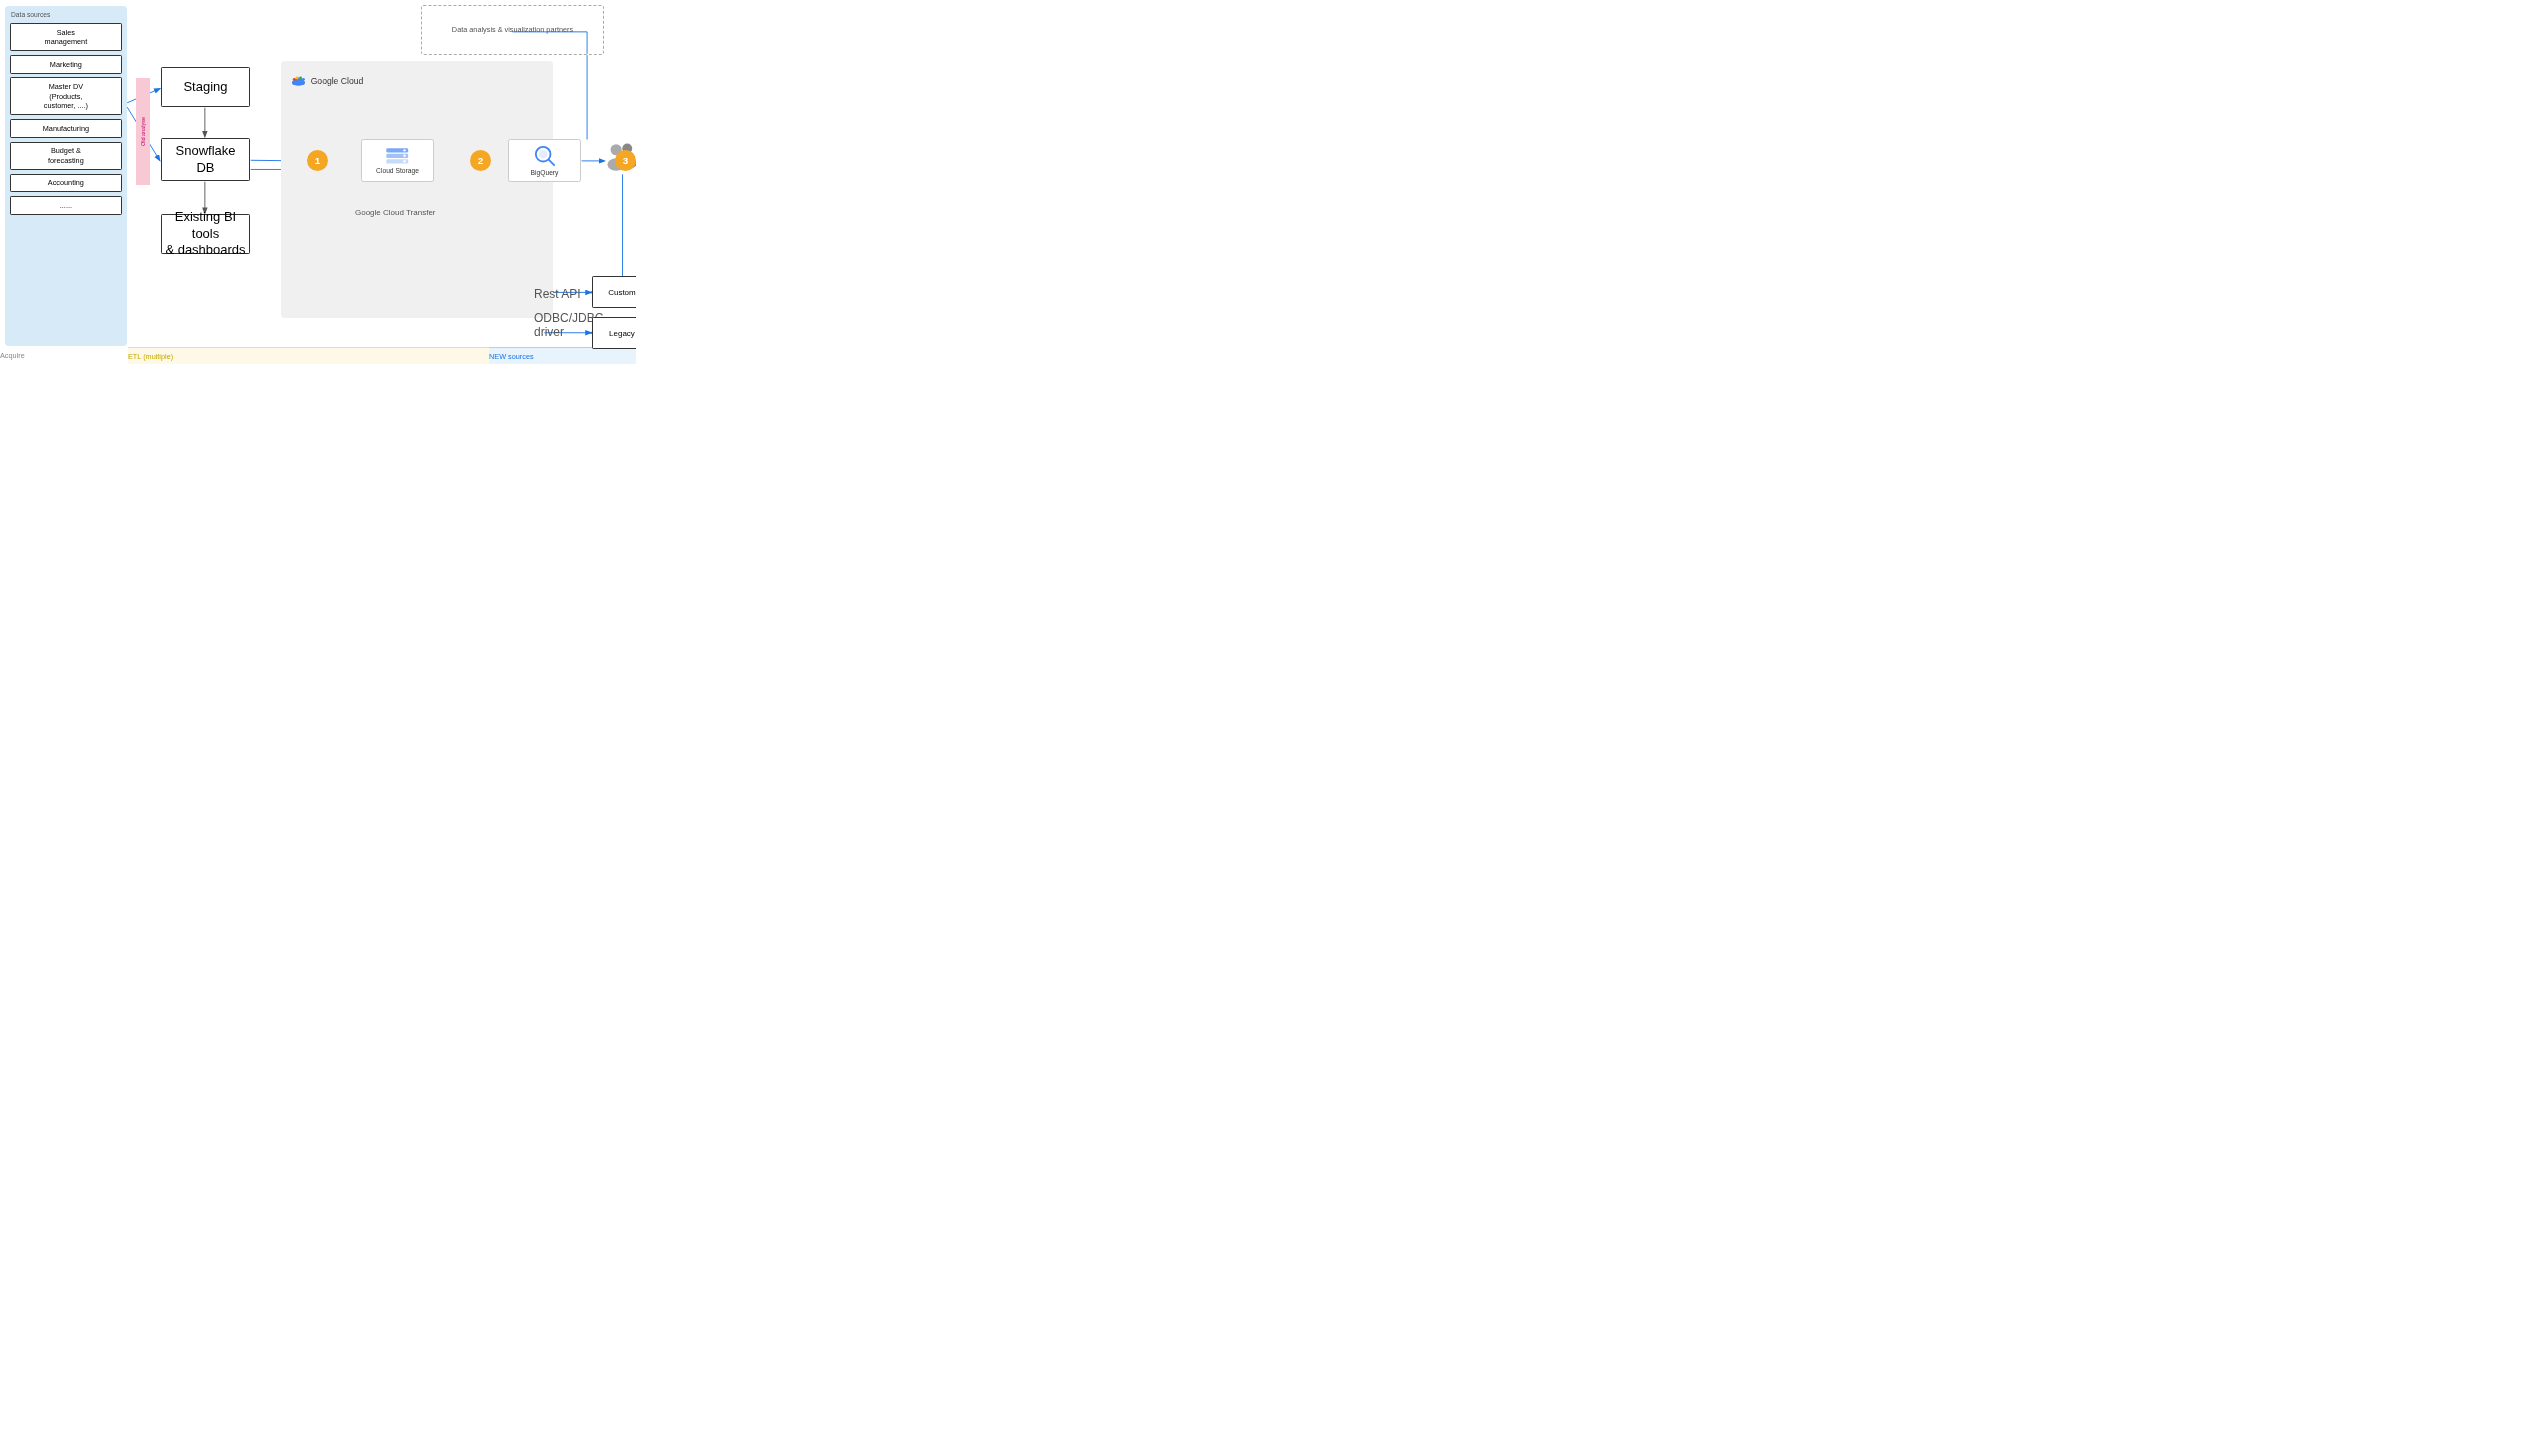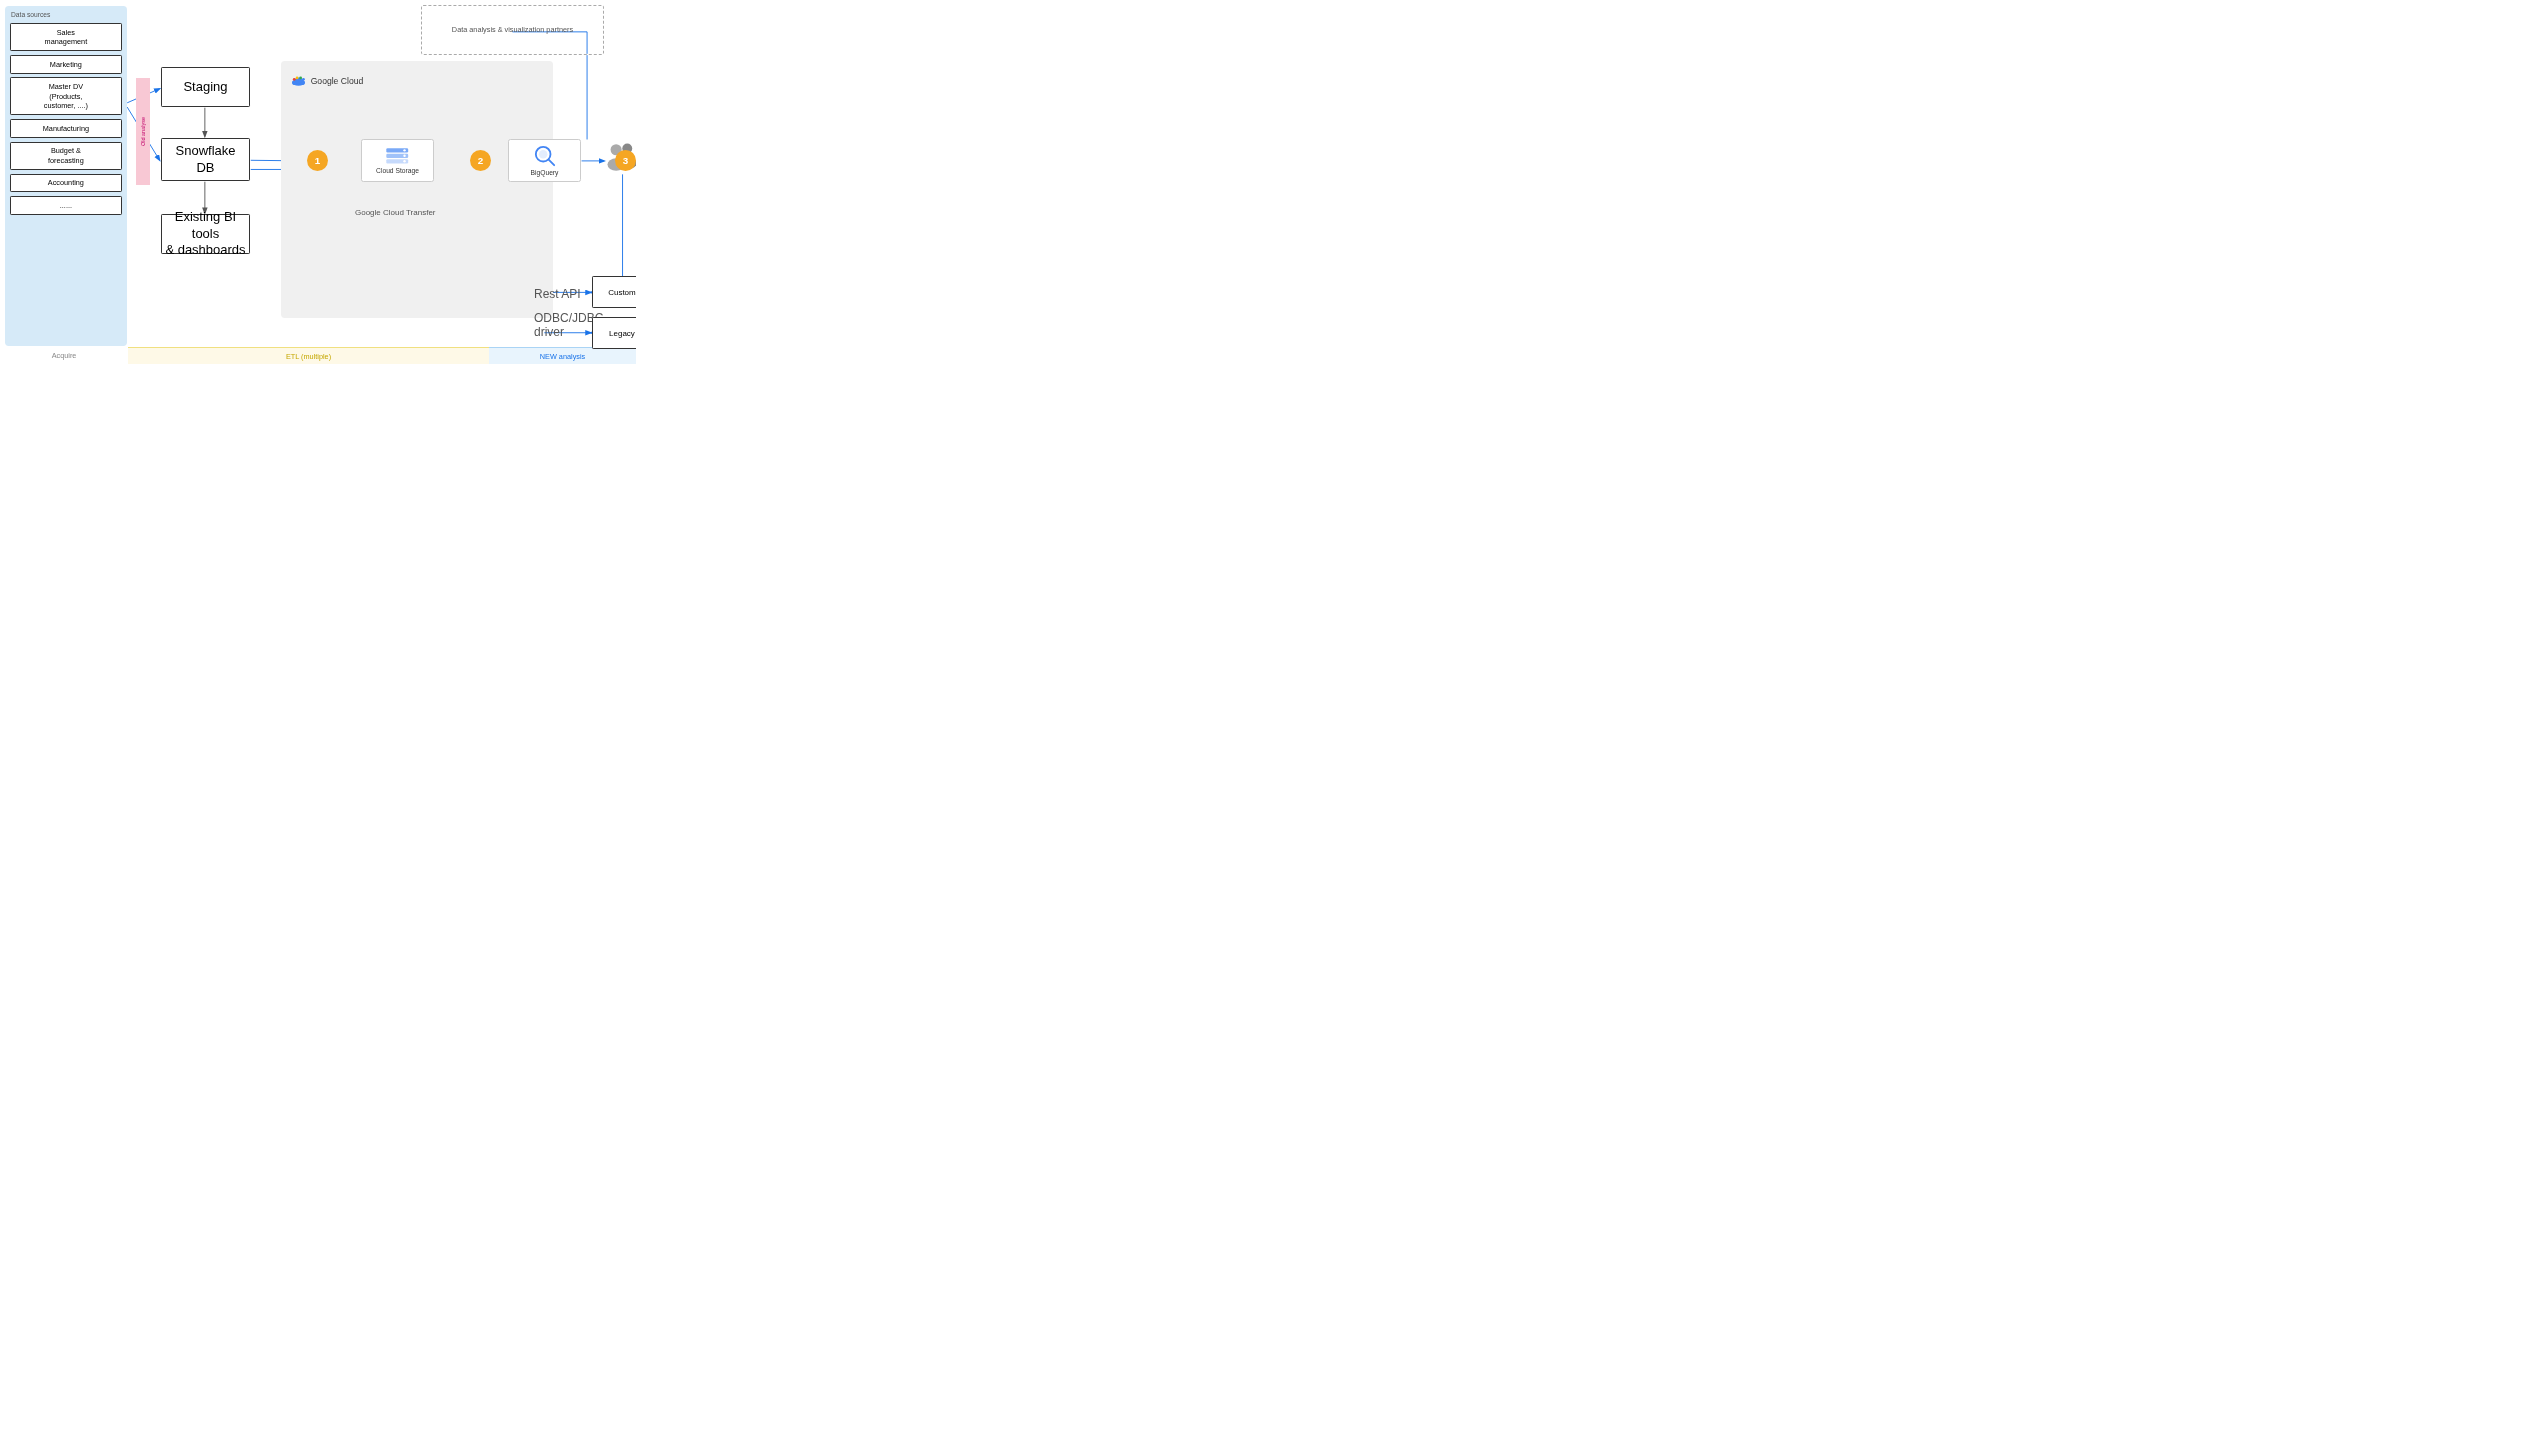"Acquire" .phase-bar { justify-content: center -> none }
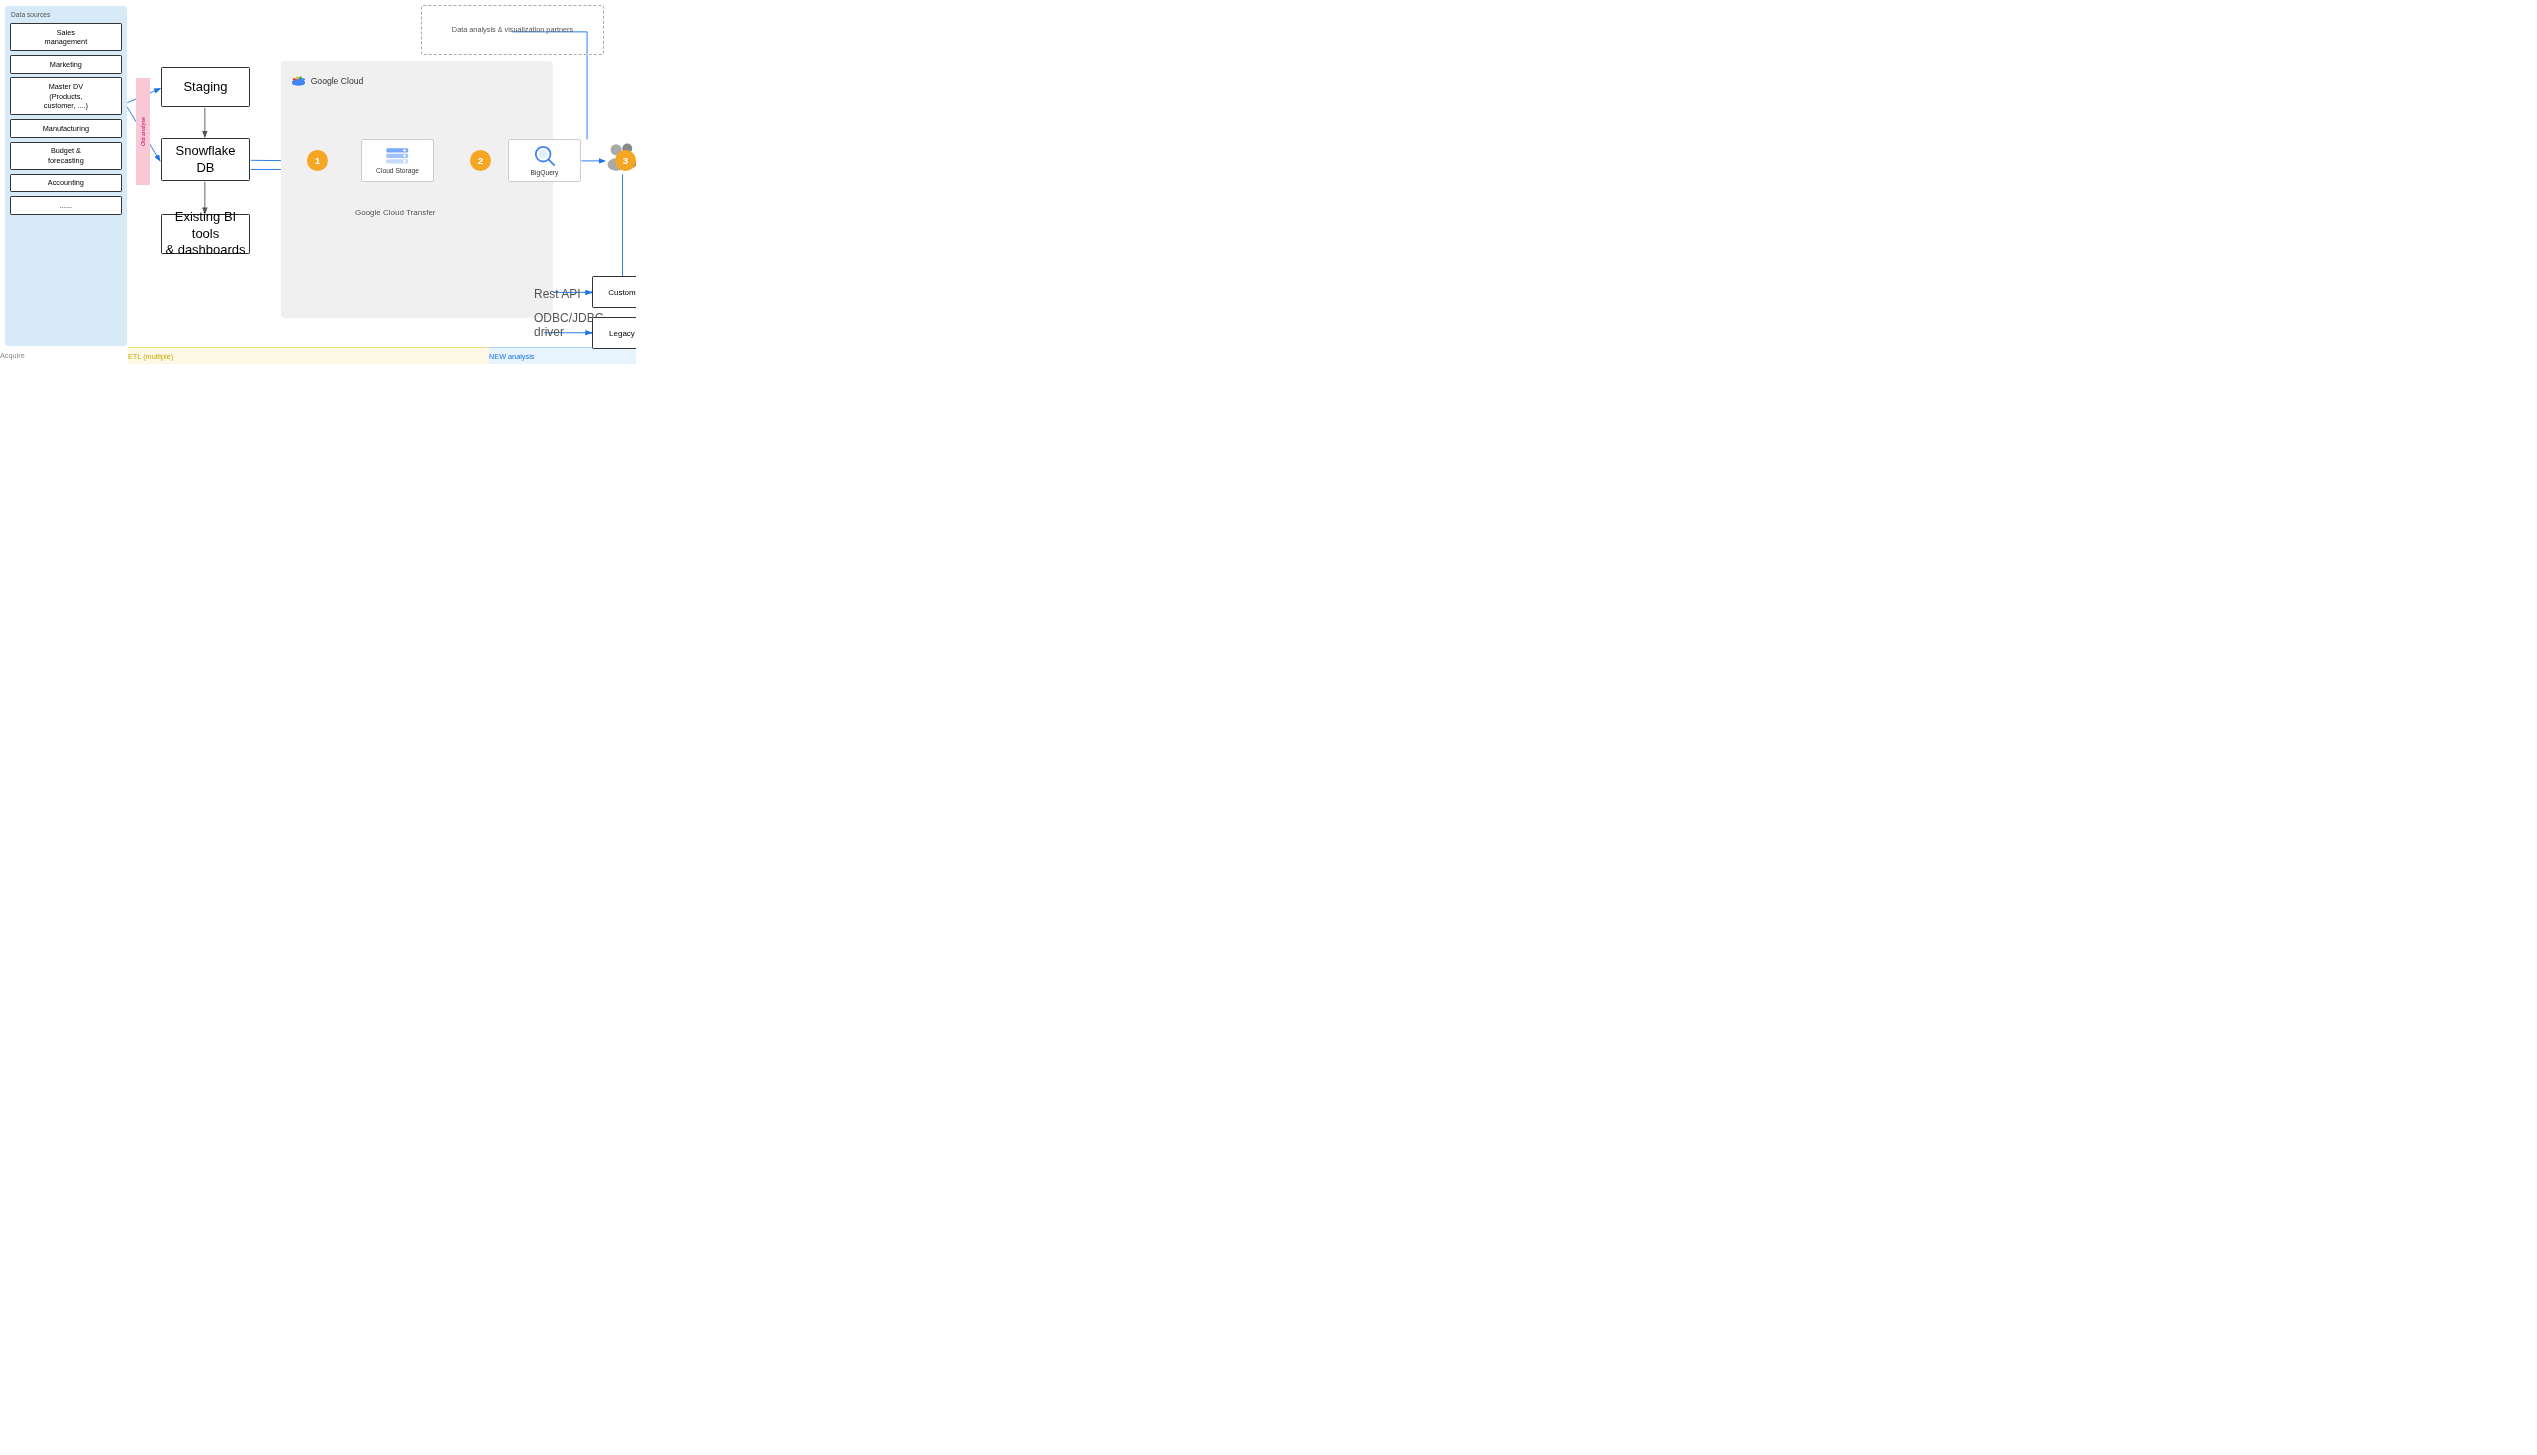"NEW analysis" span { text: analysis -> sources }
